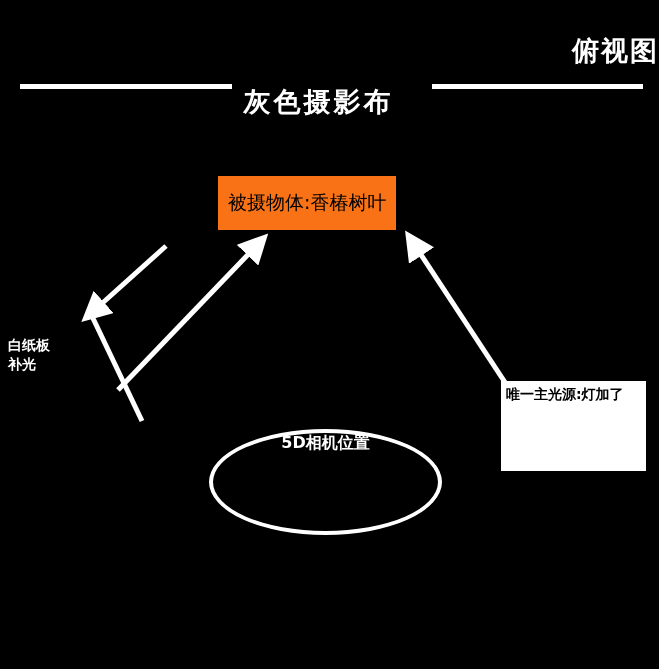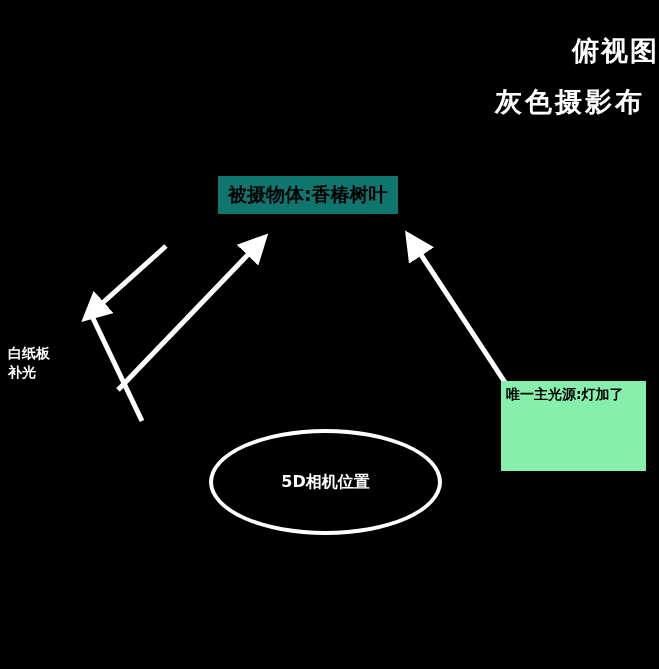"灰色摄影布" .backdrop-row { align-items: flex-end -> flex-start; flex-direction: column -> none }
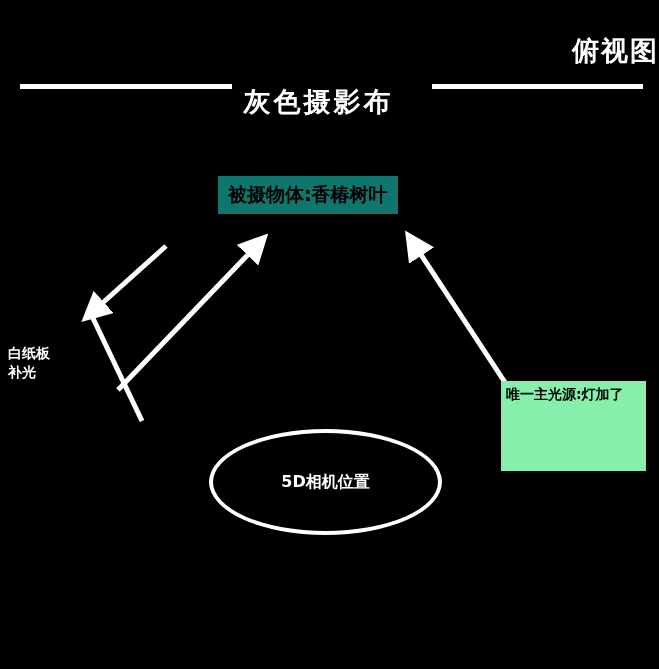"被摄物体:香椿树叶" .subject-box { background: #0f766e -> #f97316; font-weight: bold -> normal; padding: 6px 10px -> 14px 10px }
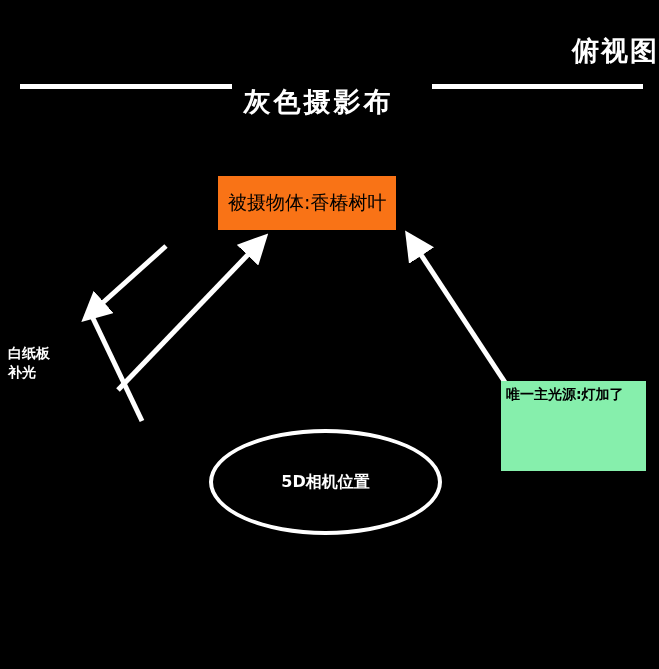"白纸板" .fill-board-label { top: 344px -> 336px }
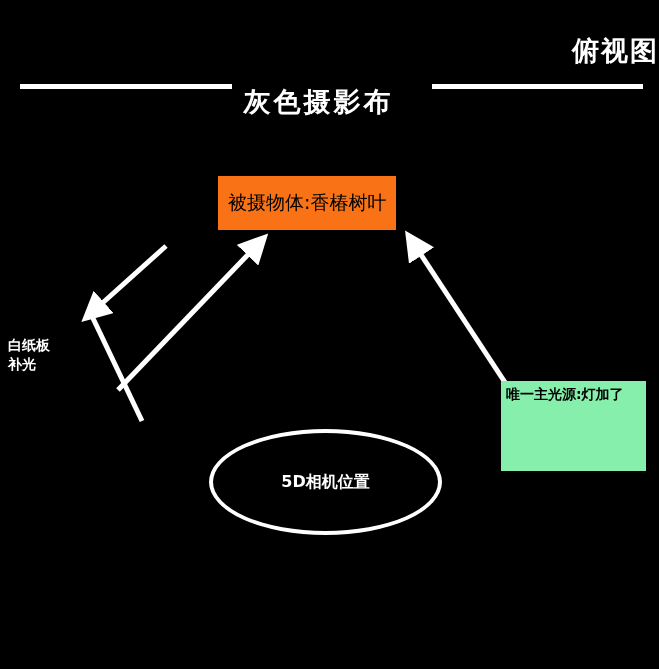"唯一主光源:灯加了" .main-light-box { background: #86efac -> #ffffff }
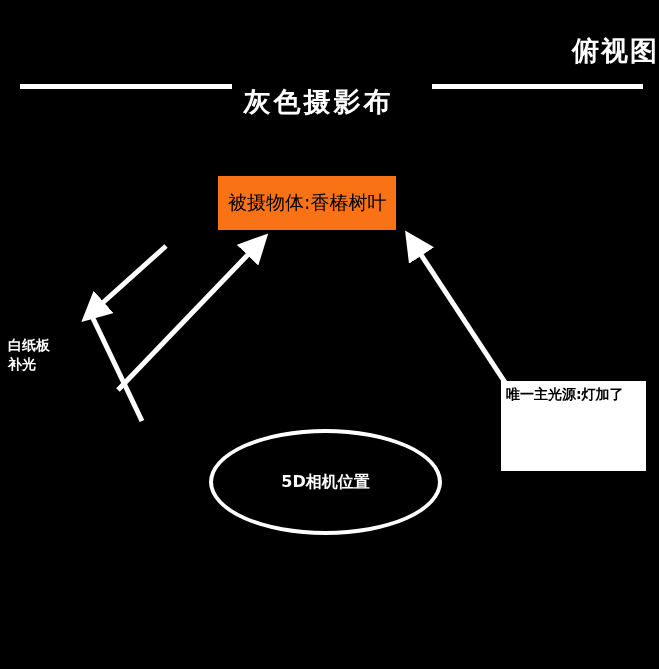"5D相机位置" .camera-ellipse { align-items: center -> none }
